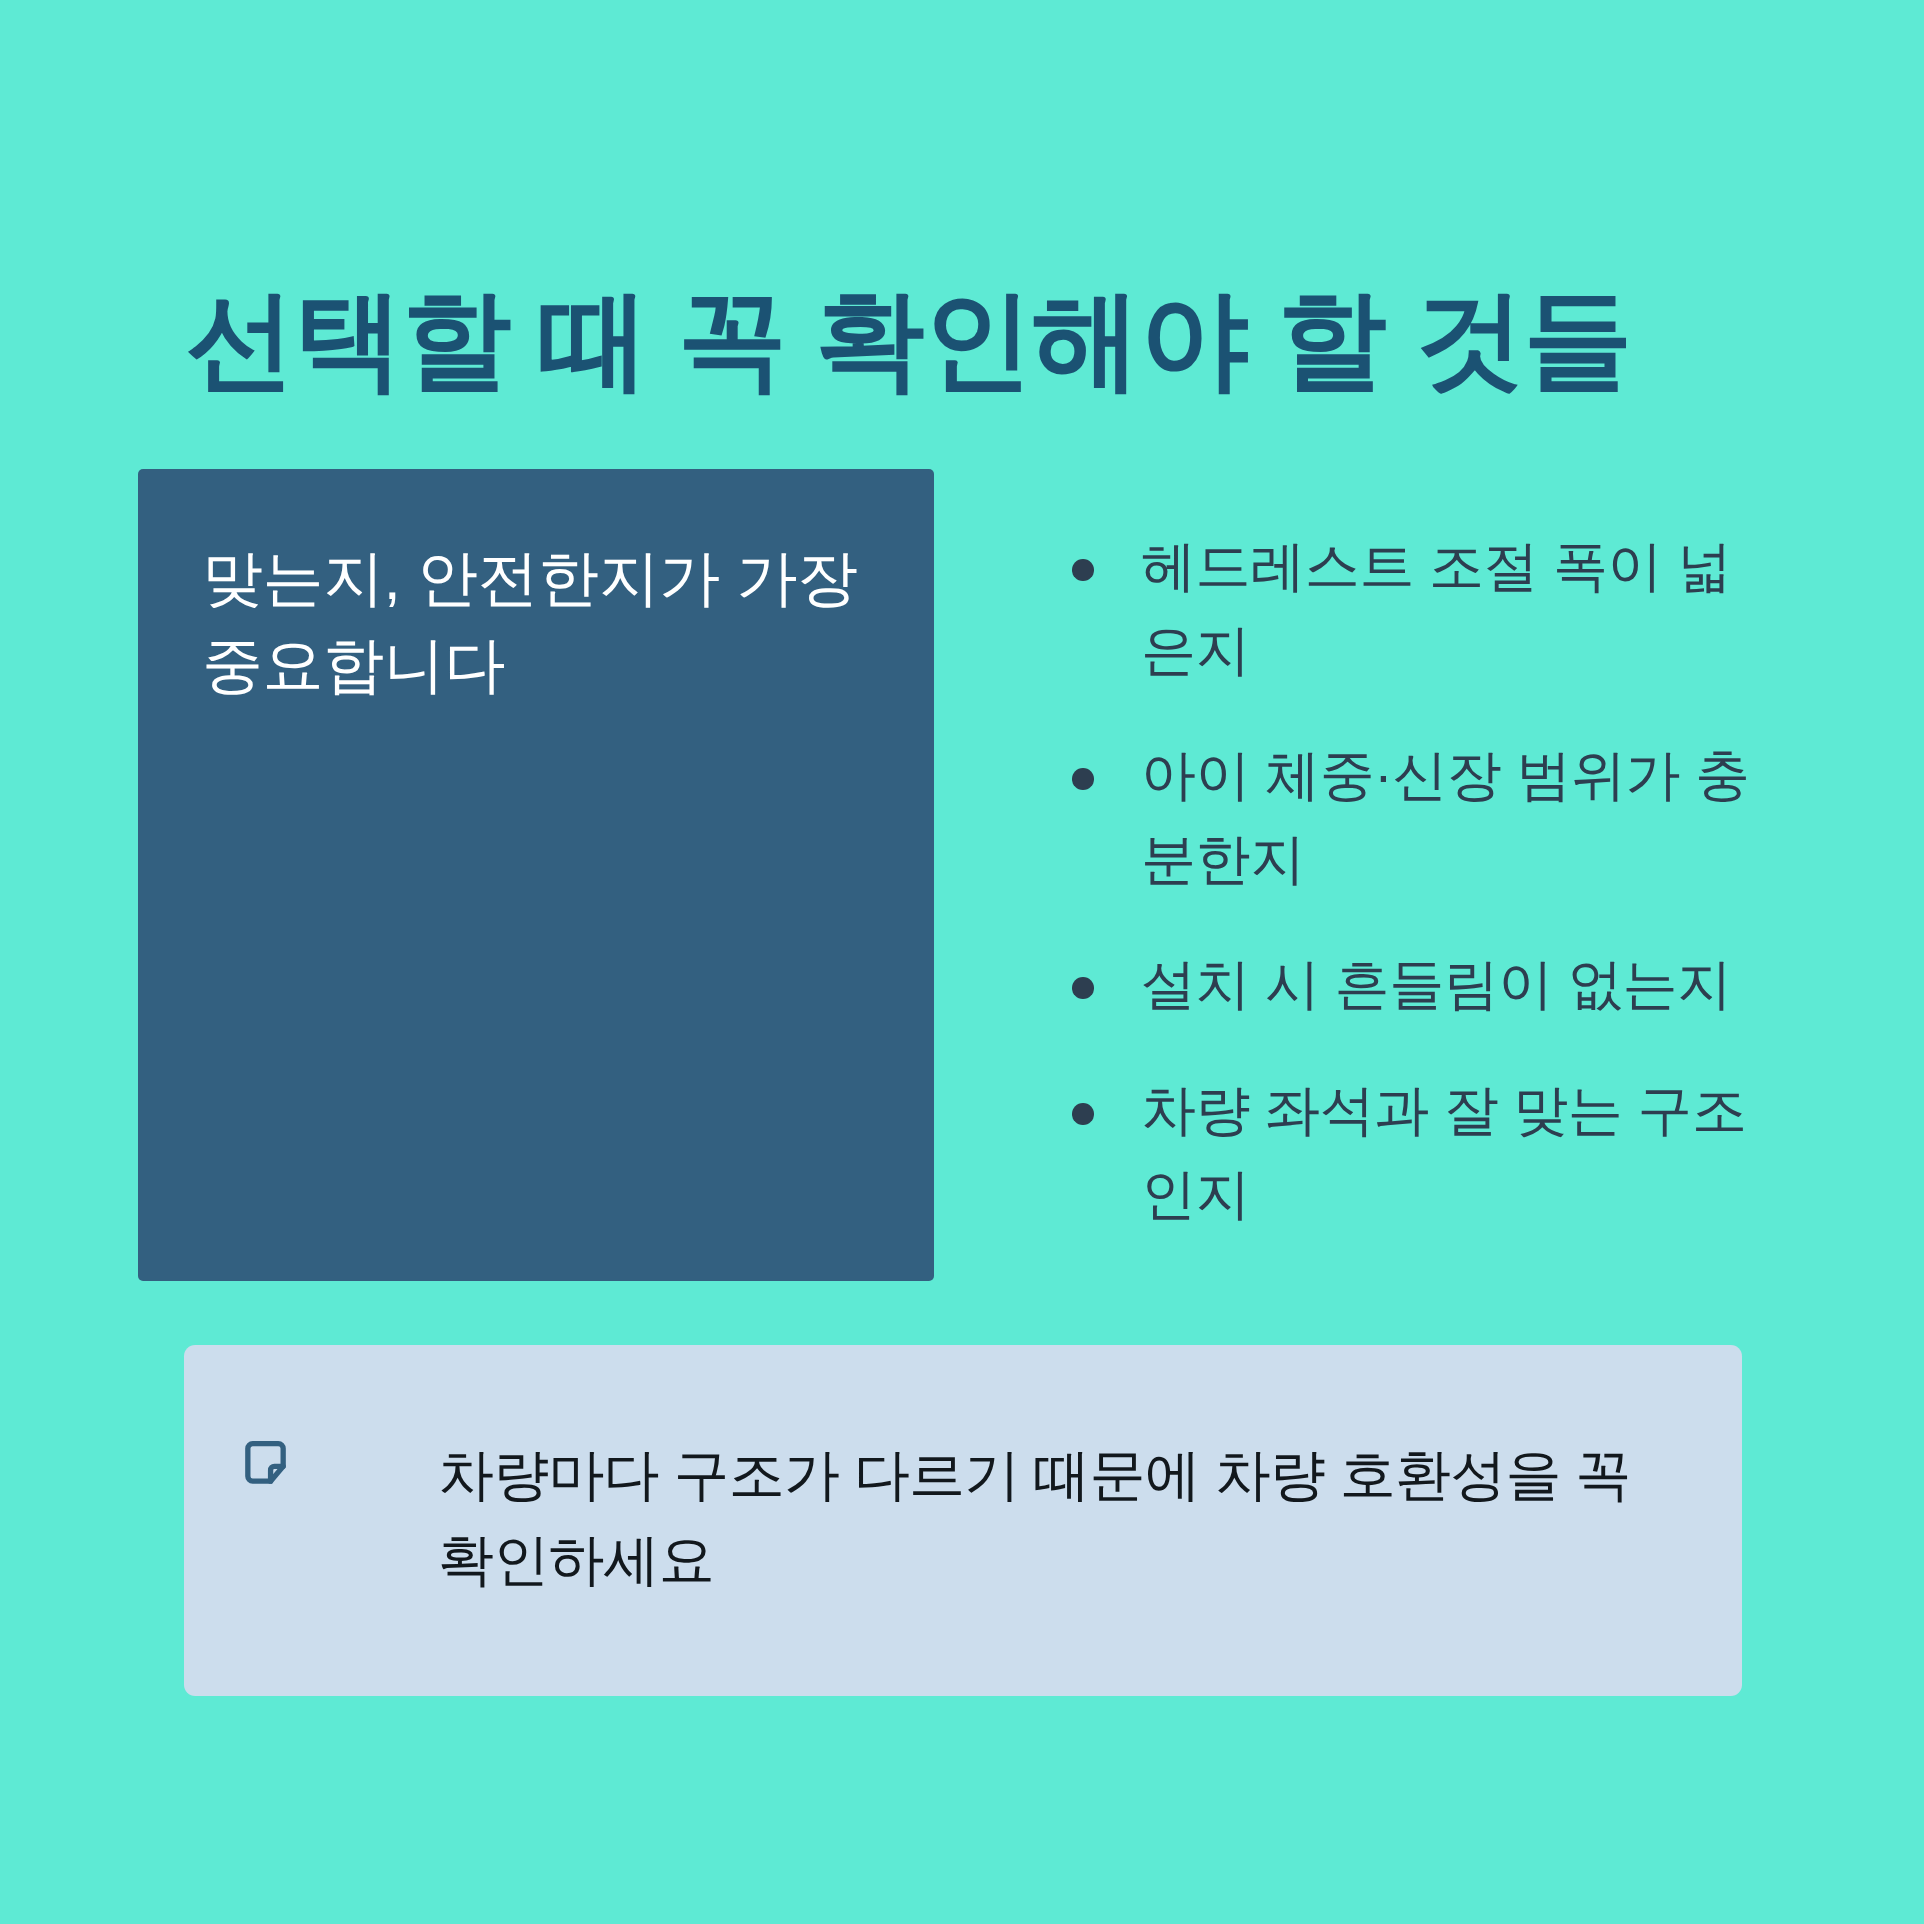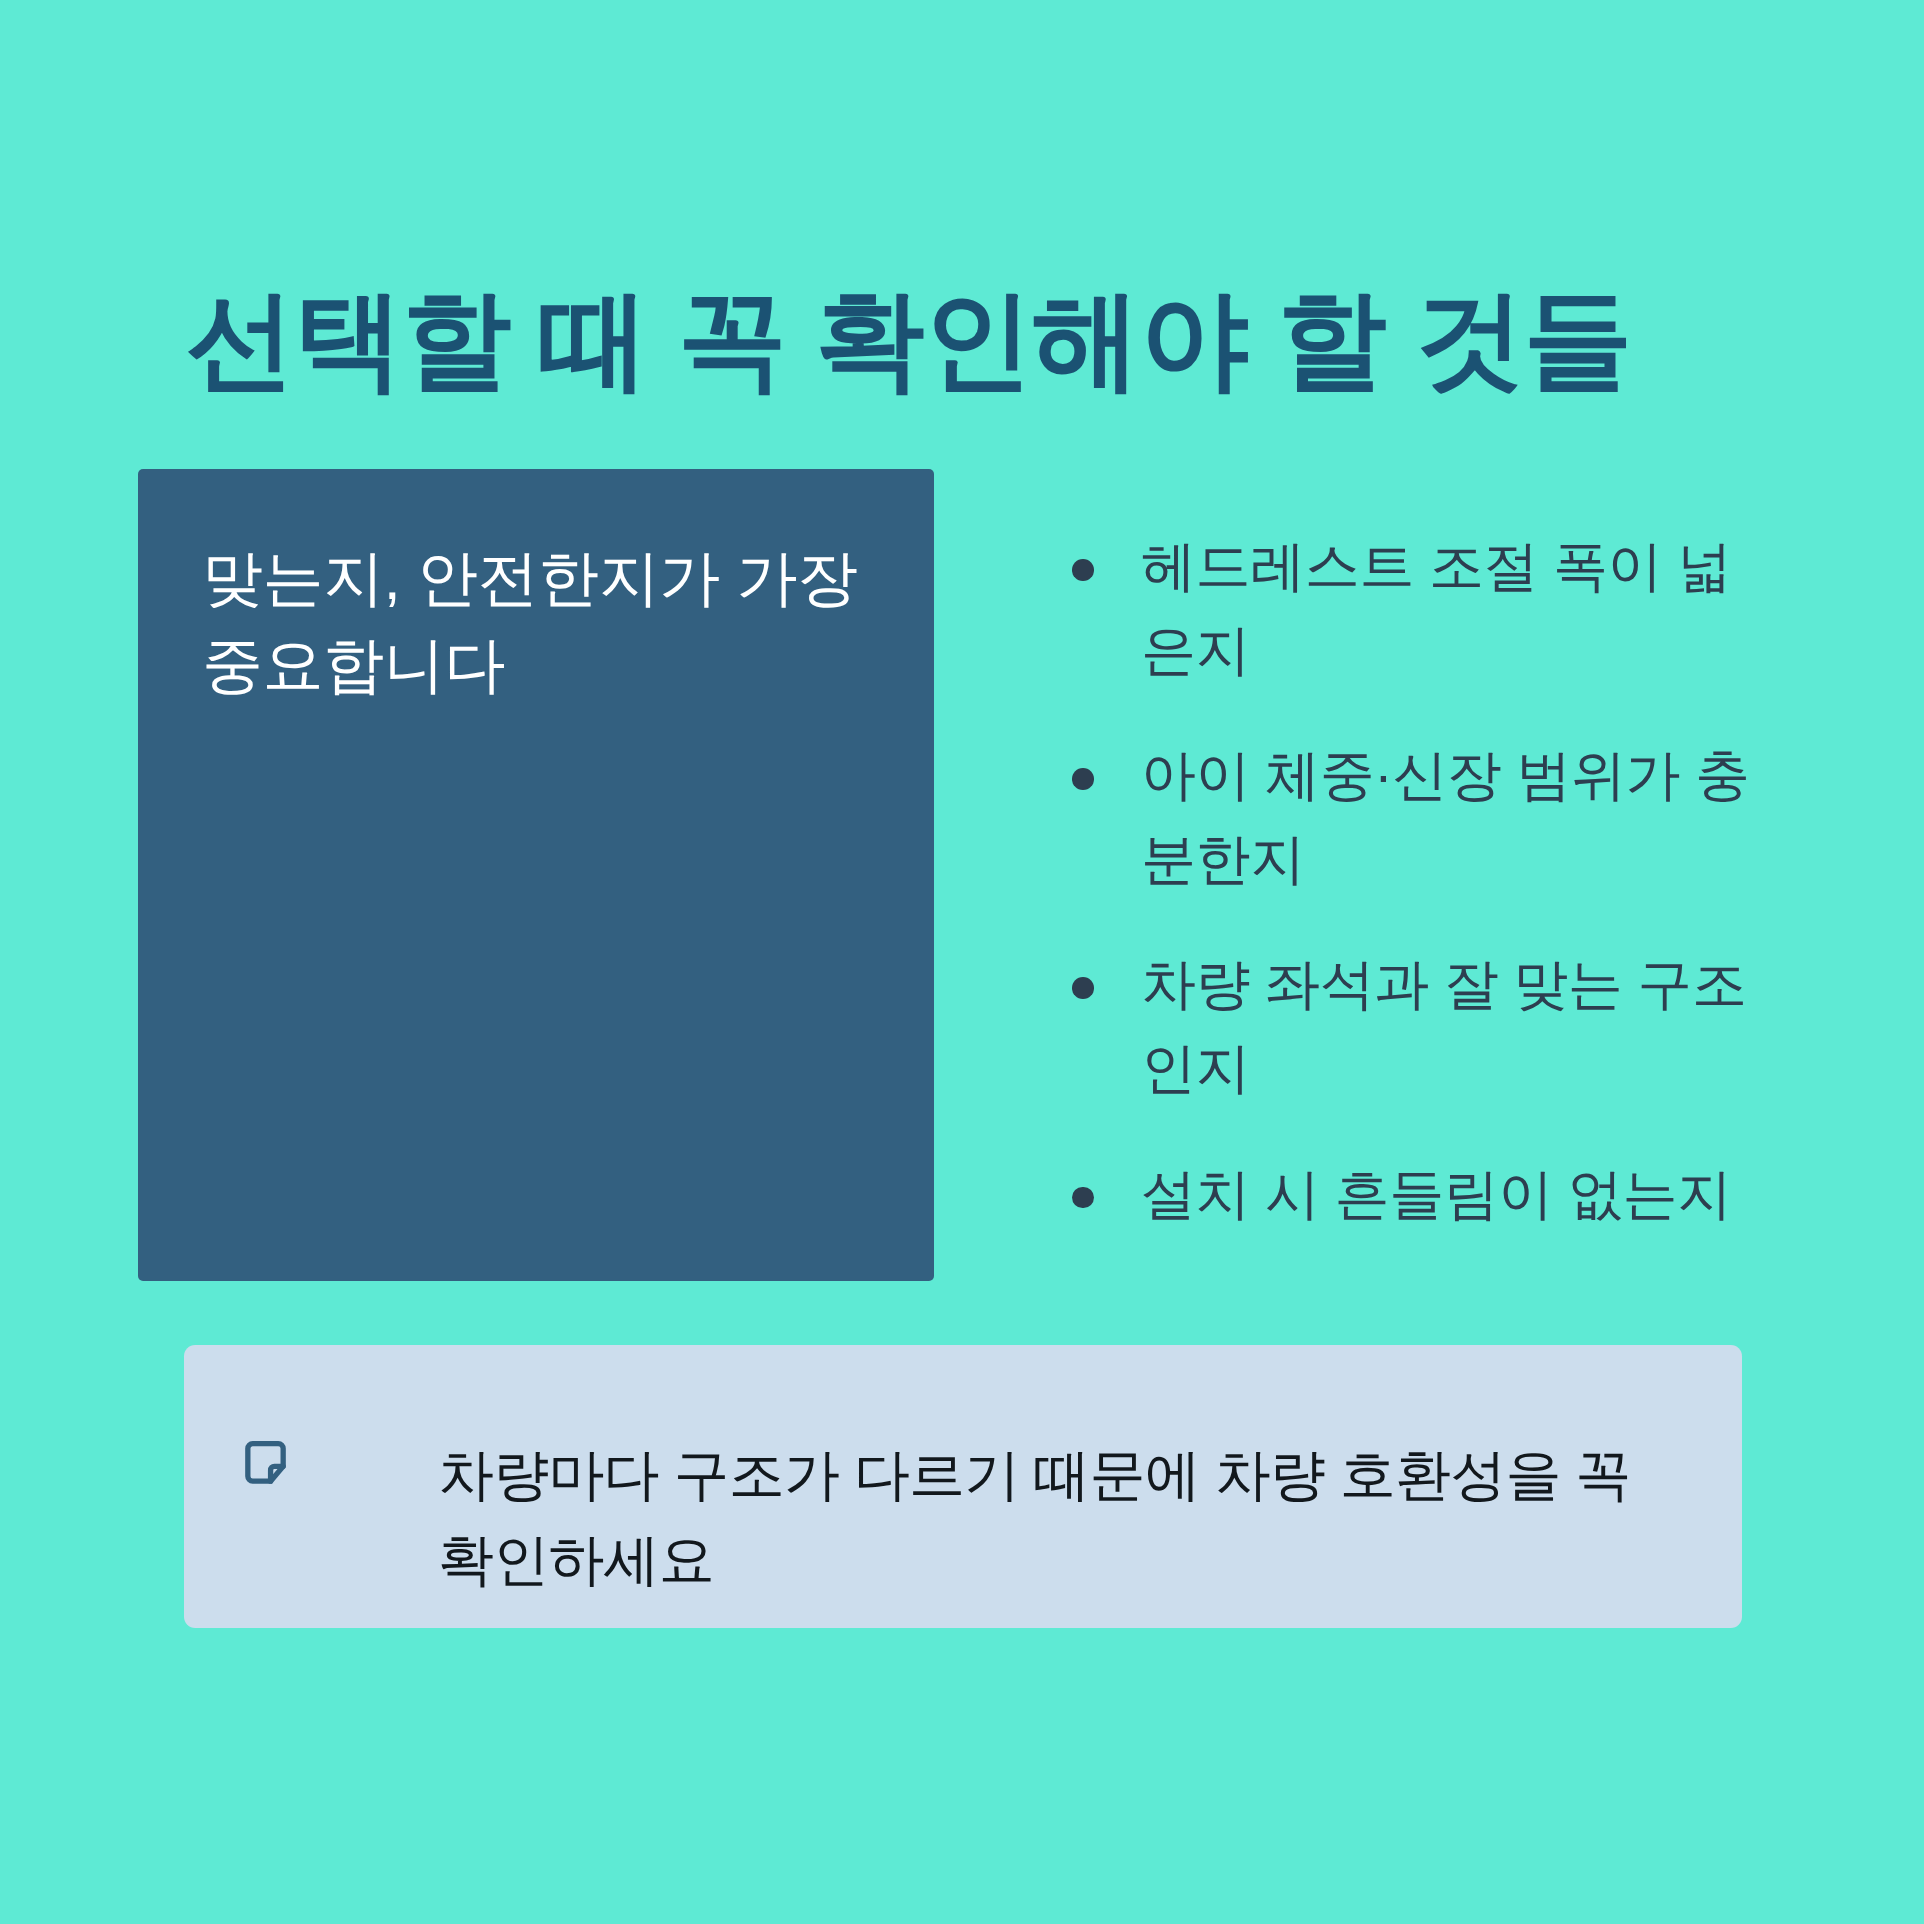"차량 좌석과 잘 맞는 구조인지" li.bullet-item { order: before "설치 시 흔들림이 없는지" -> after "설치 시 흔들림이 없는지" }
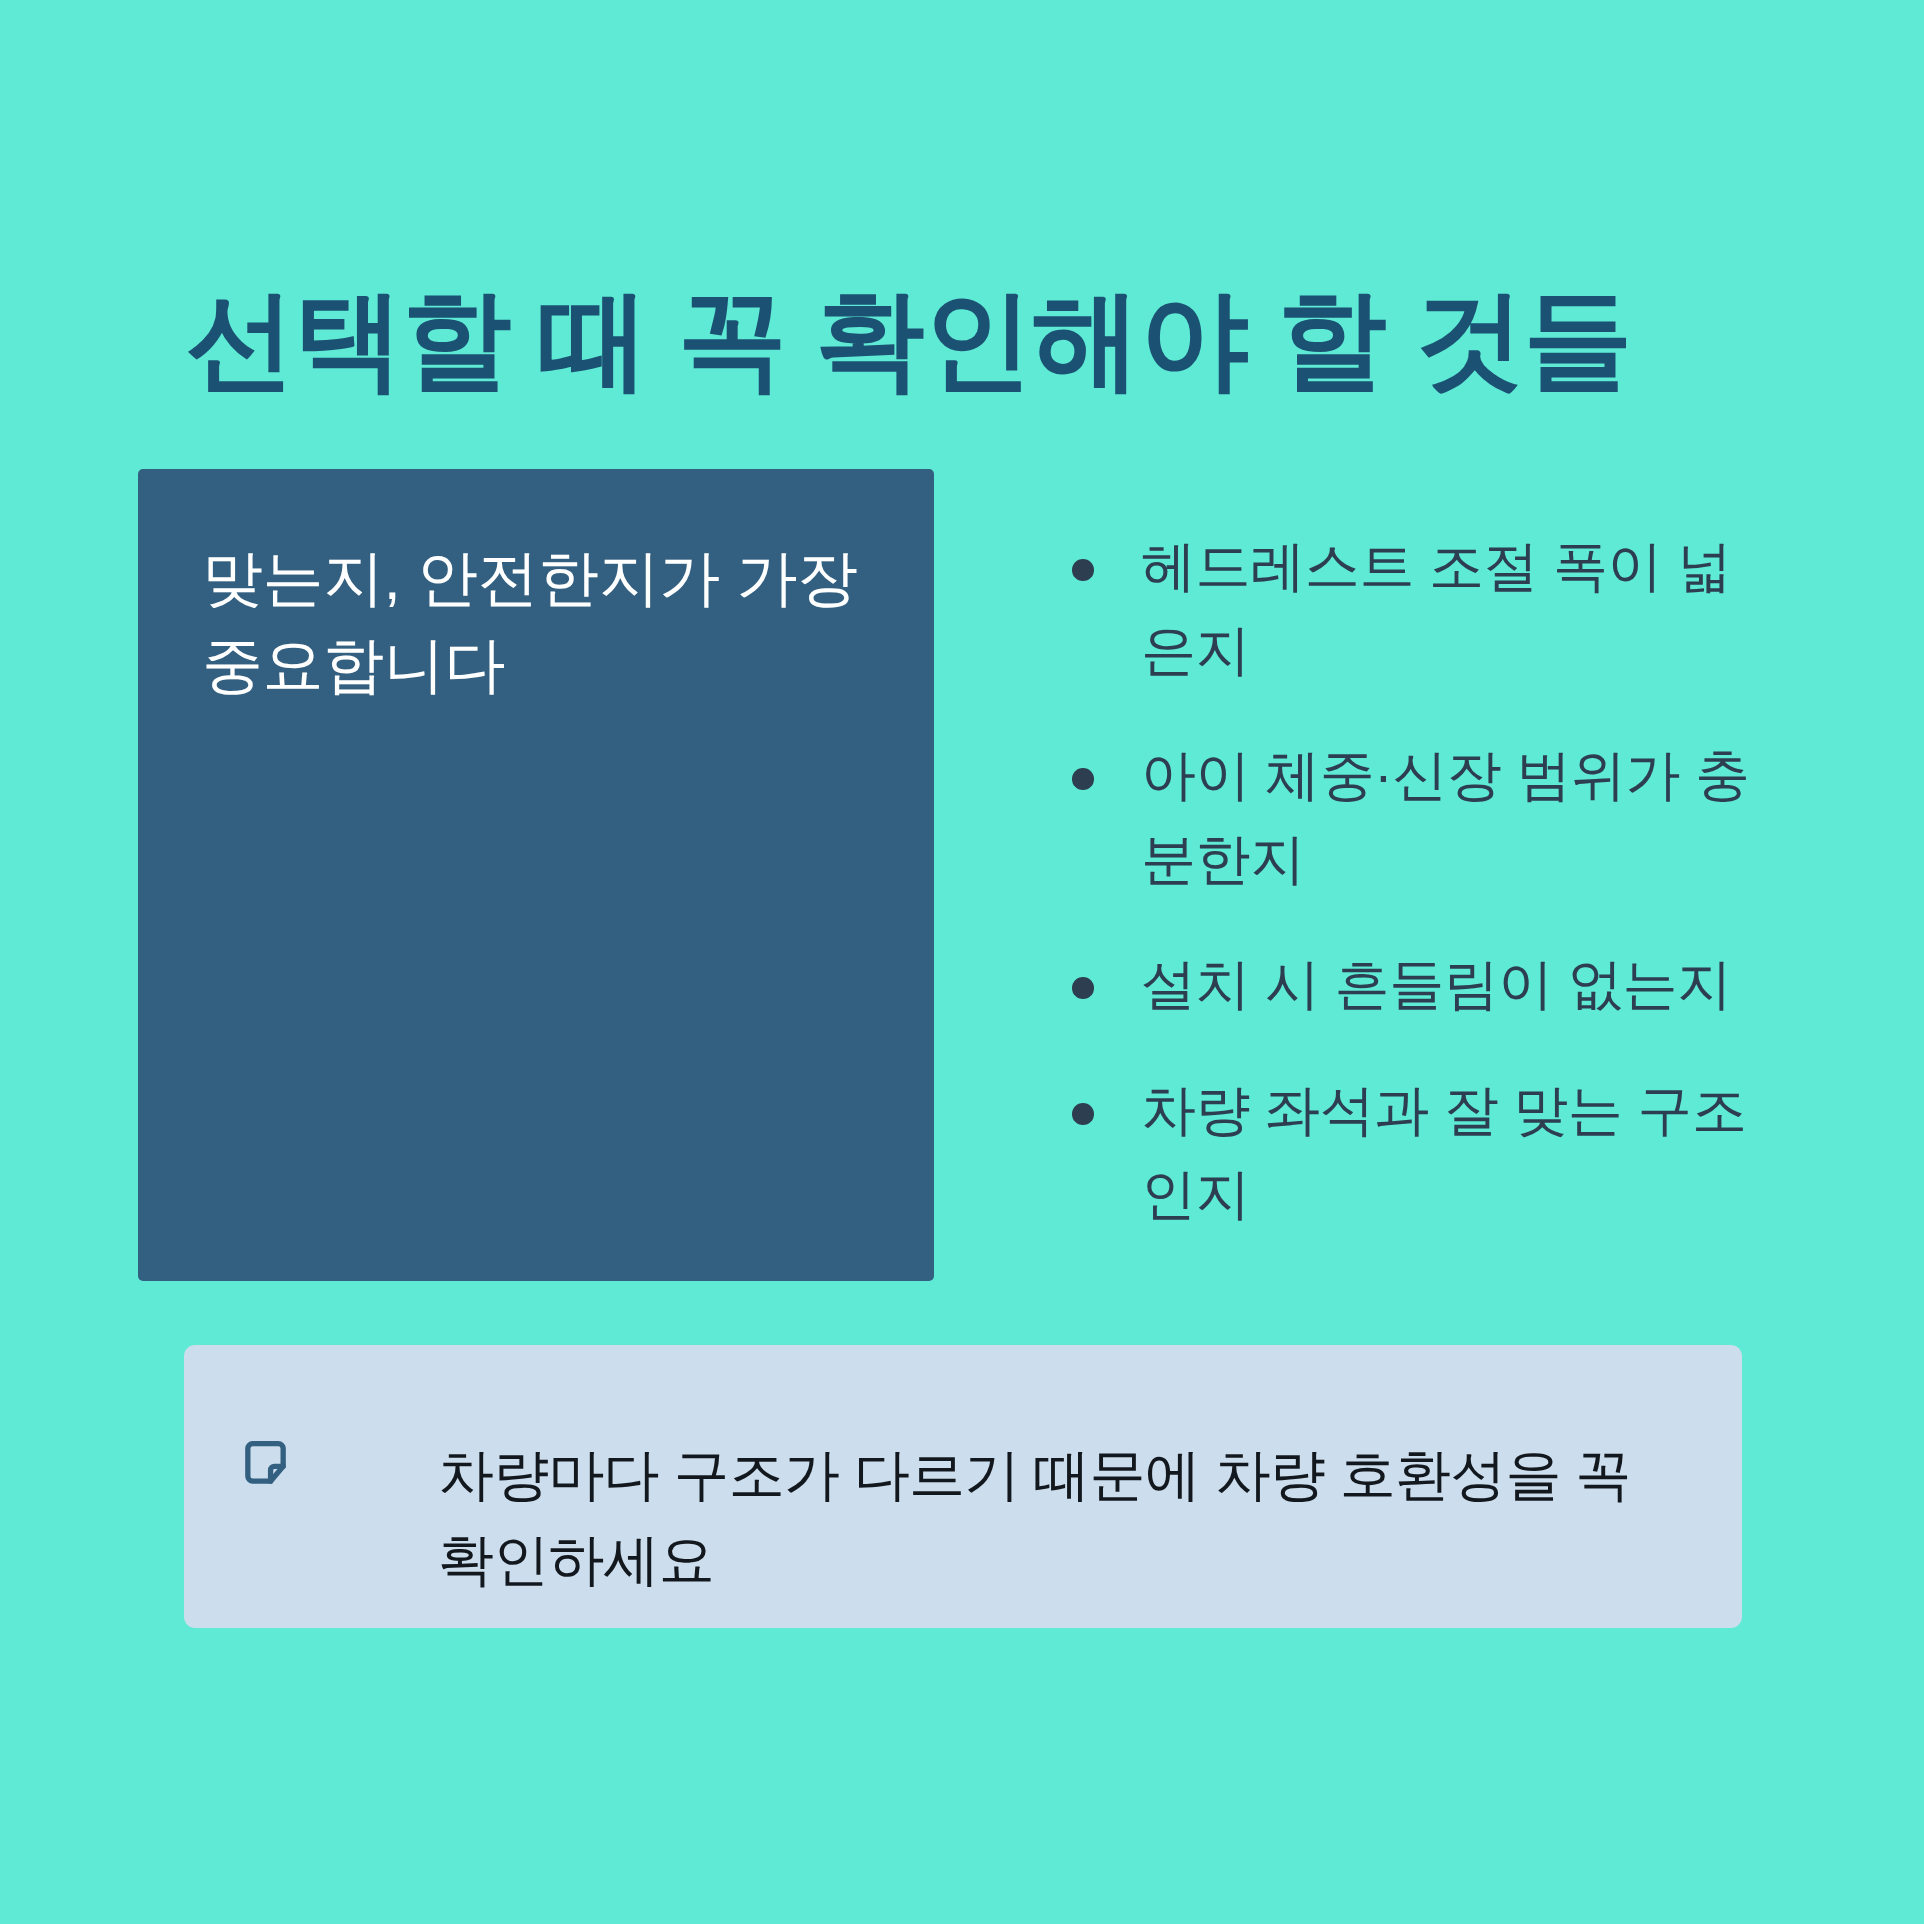"차량마다 구조가 다르기 때문에 차량" .callout { height: 283px -> 351px }
